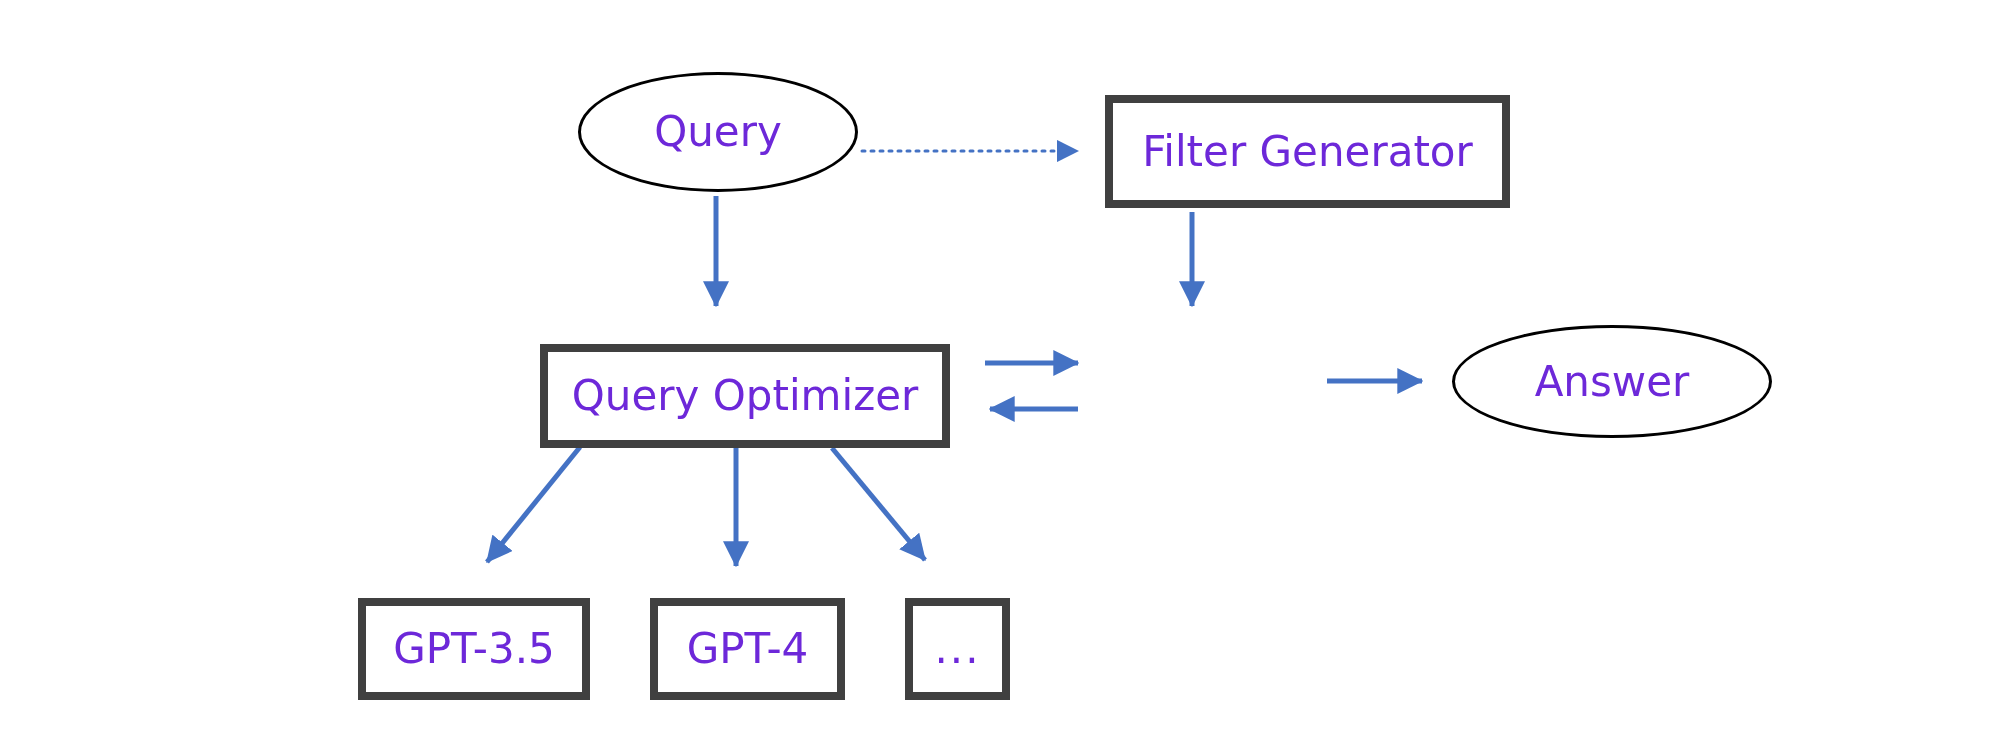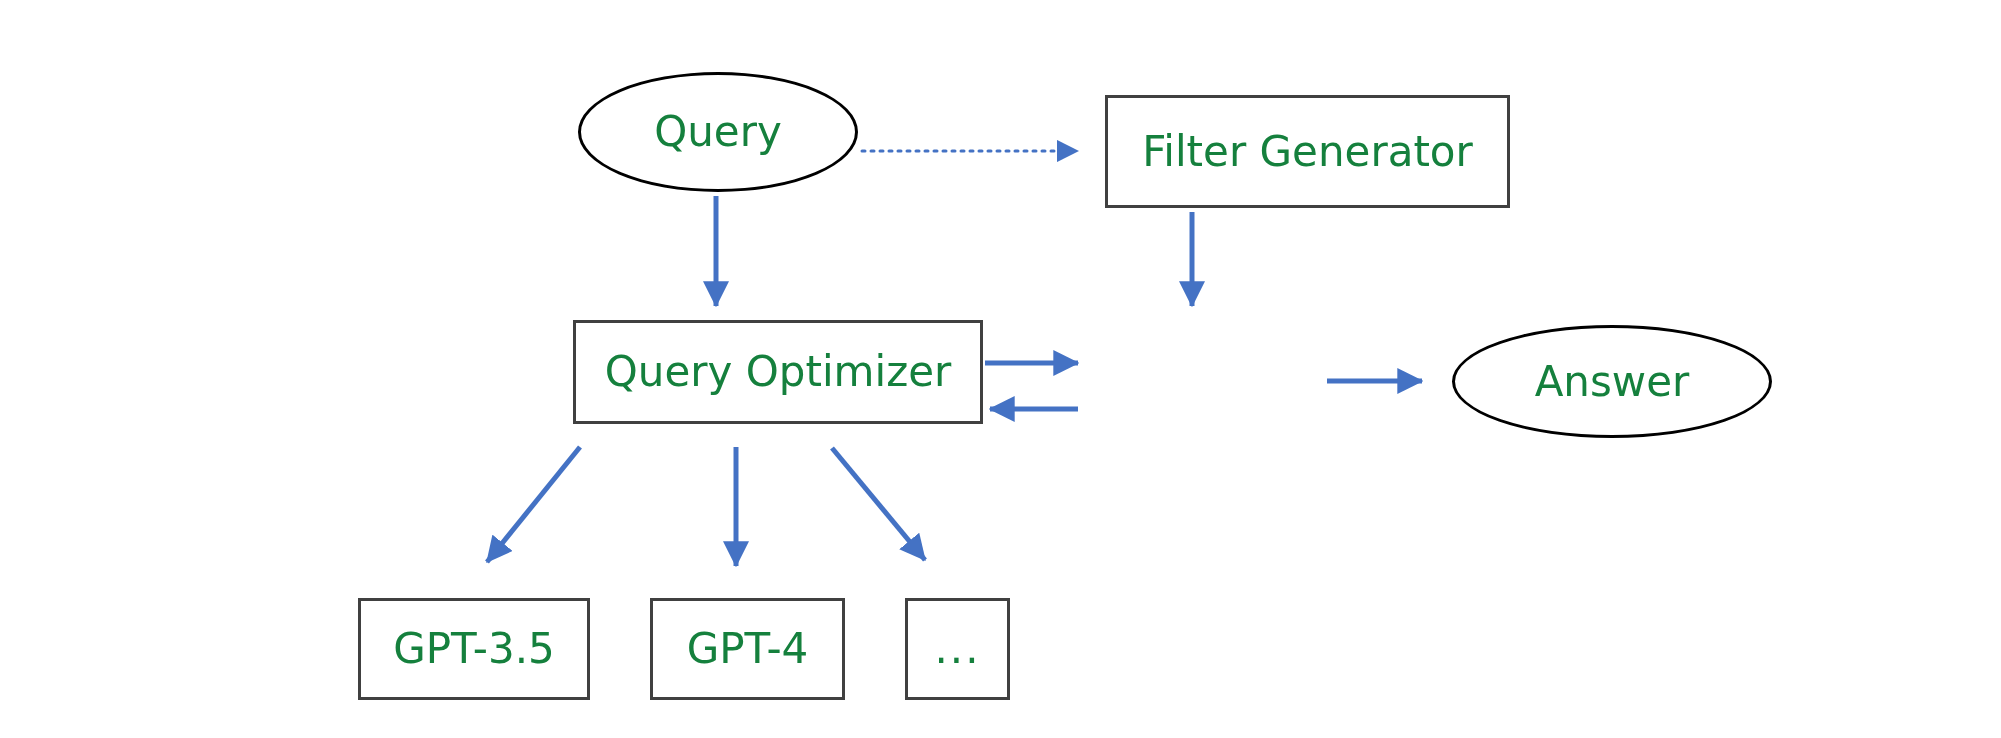"Query" .node-label { color: #15803d -> #6d28d9 }
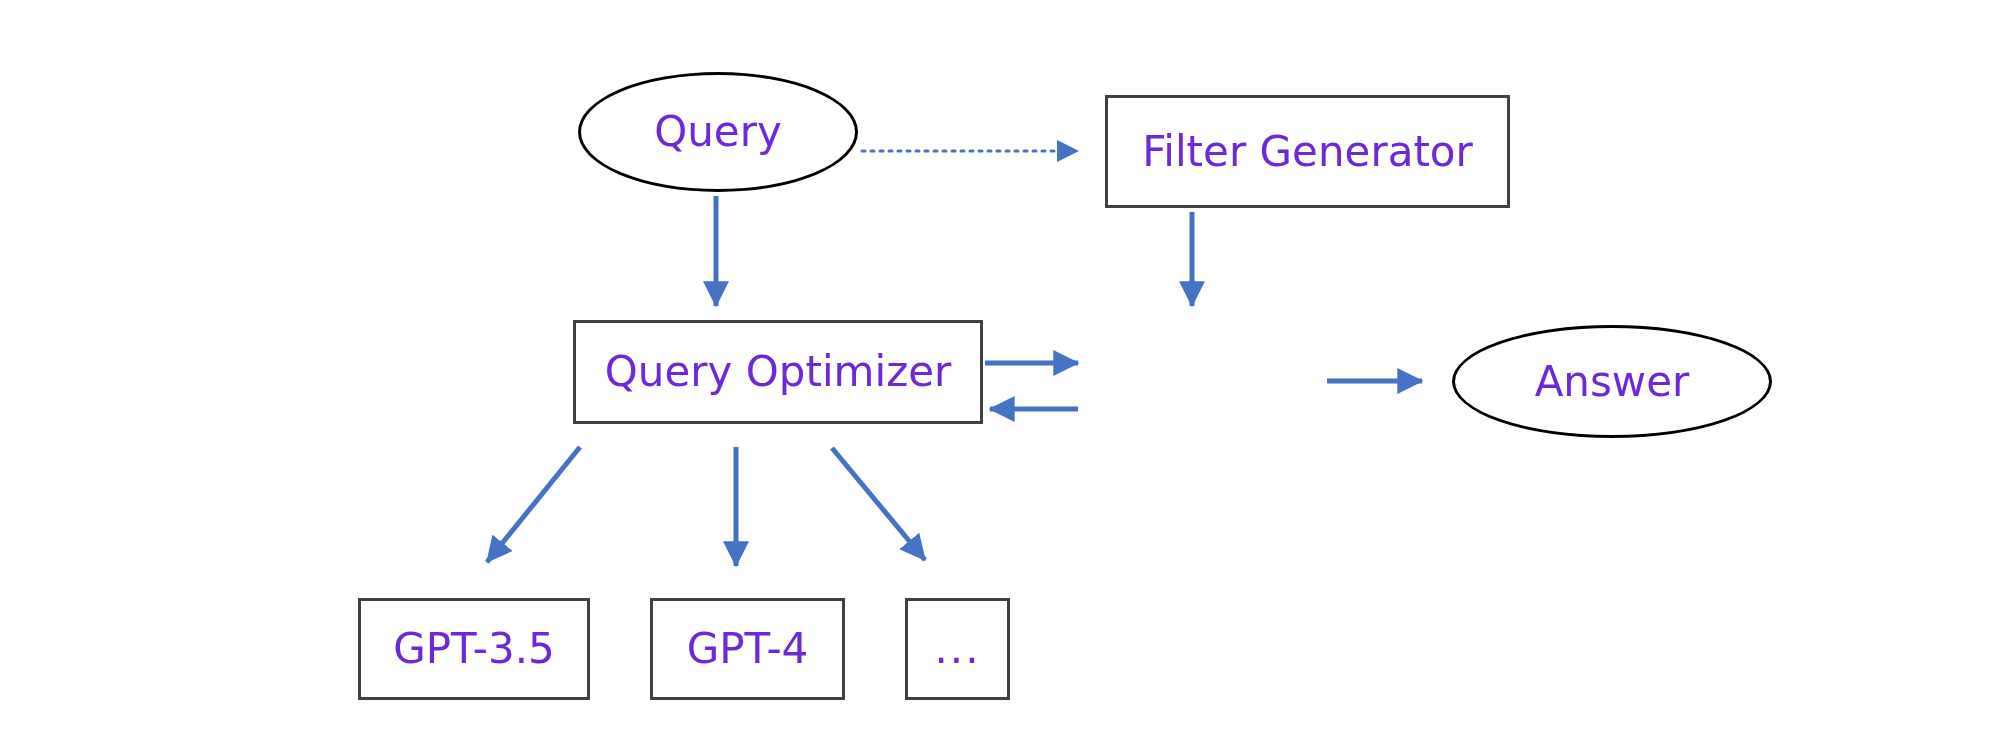"Filter Generator" .node-box { border: 3px solid #404040 -> 8px solid #404040 }
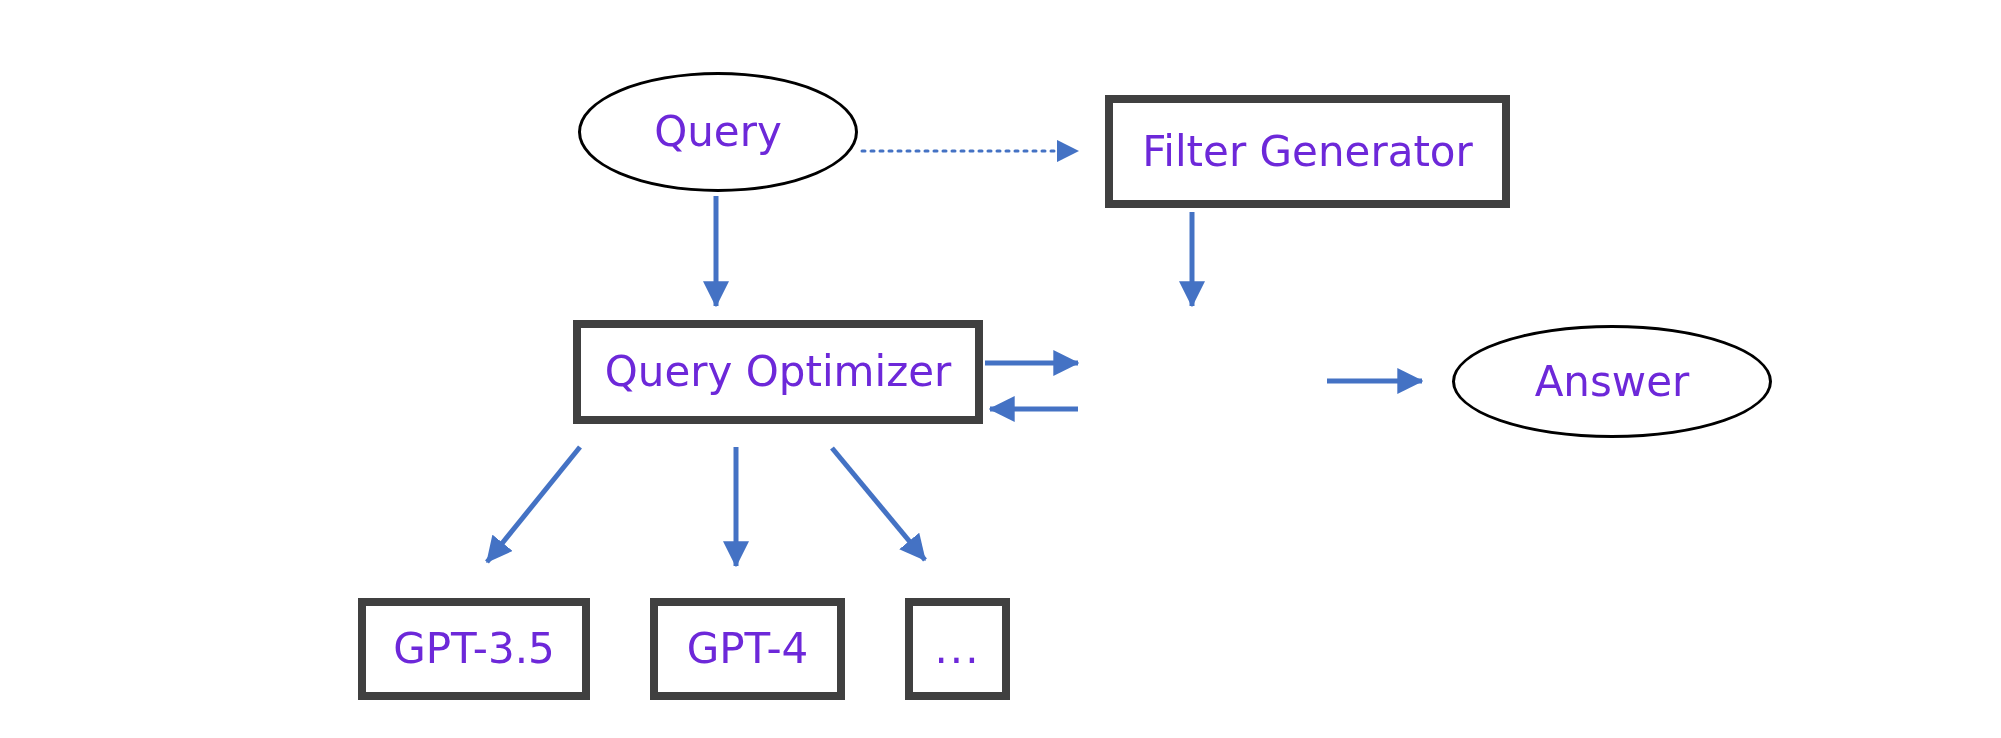"Query Optimizer" div.node { margin-left: 33px -> none; top: 320px -> 344px }
